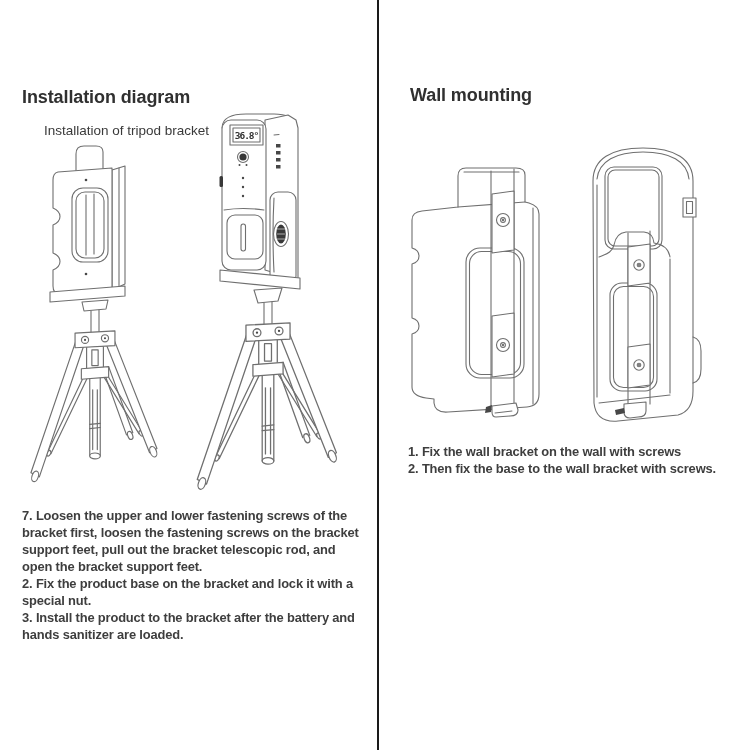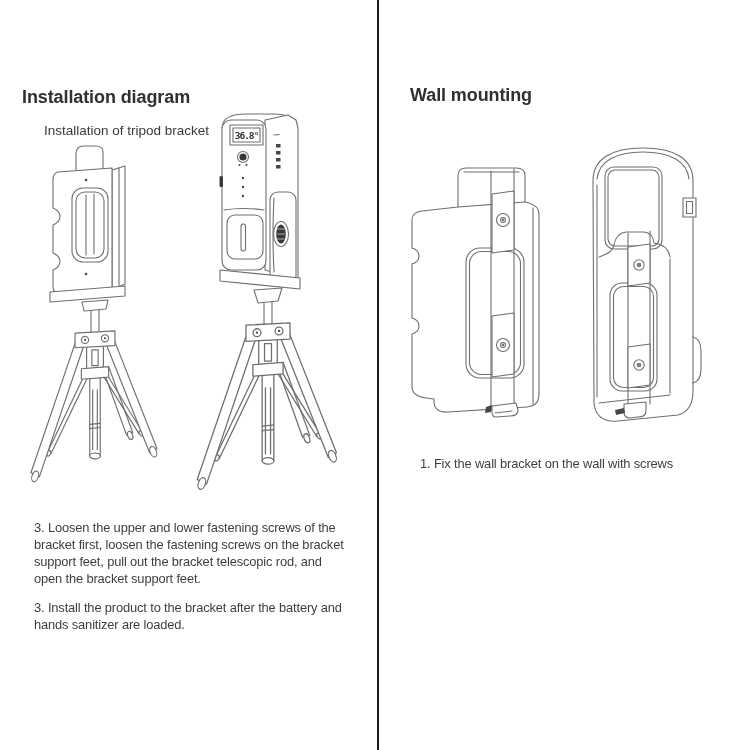"1. Fix the wall bracket" .instr p { font-weight: none -> bold; margin: 12px -> 0 }
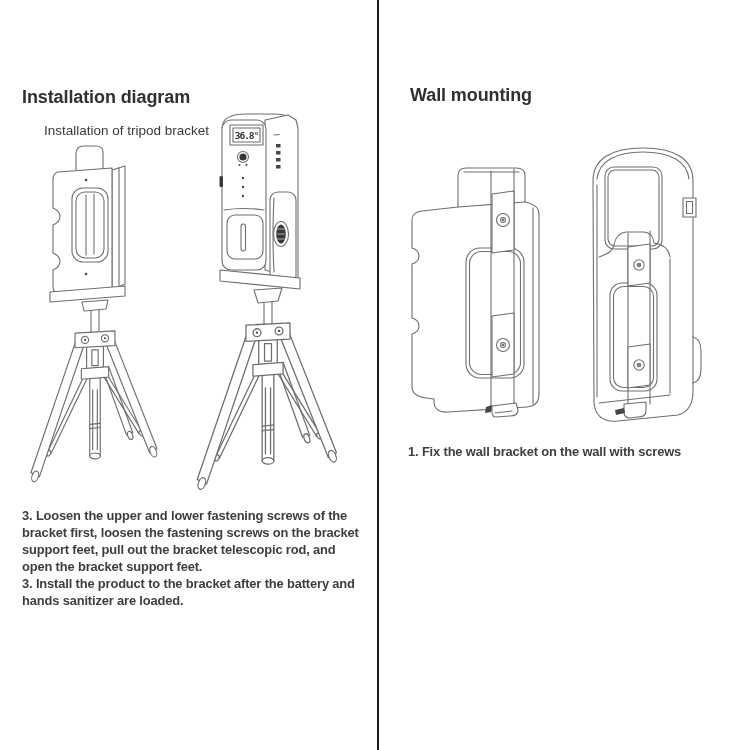"2. Then fix the base" p { html: none -> <p>2. Then fix the base to the wall bracket with screws.</p> }
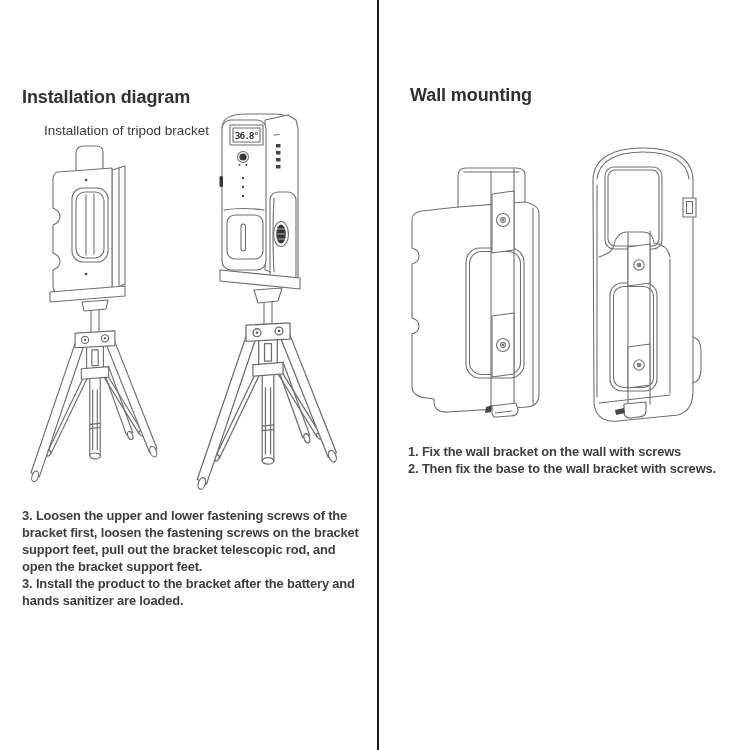"3. Loosen the upper and" p { text: 3 -> 7 }
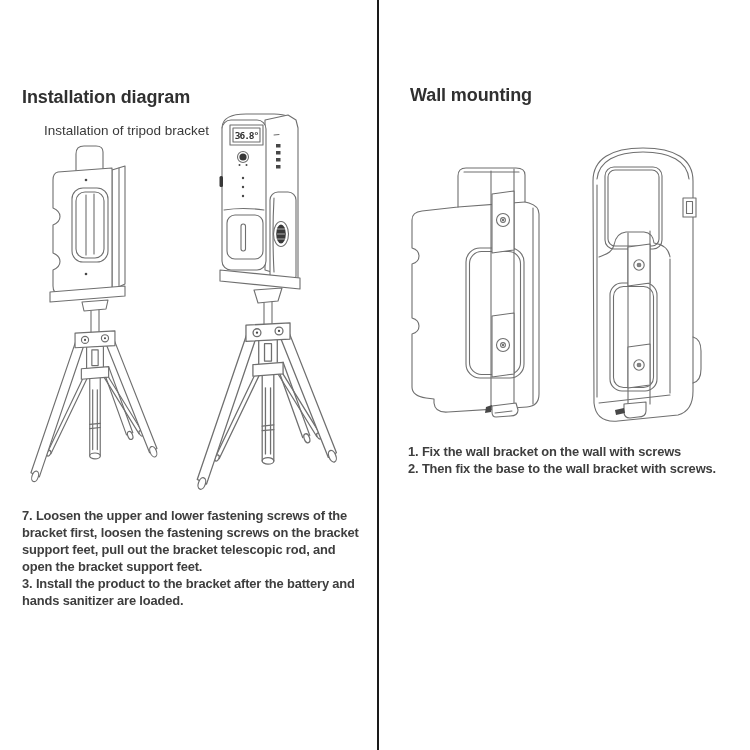"2. Fix the product base" p { html: none -> <p>2. Fix the product base on the bracket and lock it with a special nut.</p> }
